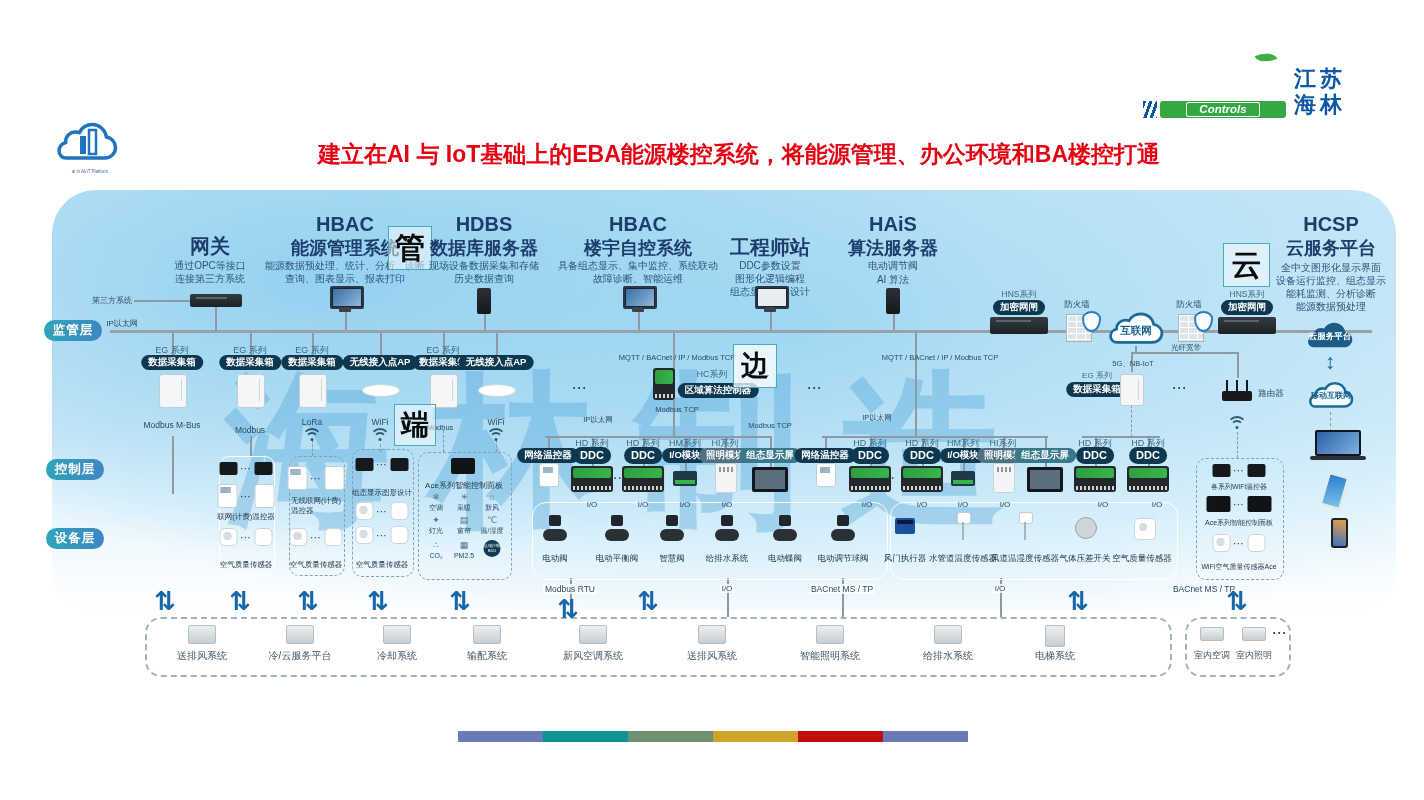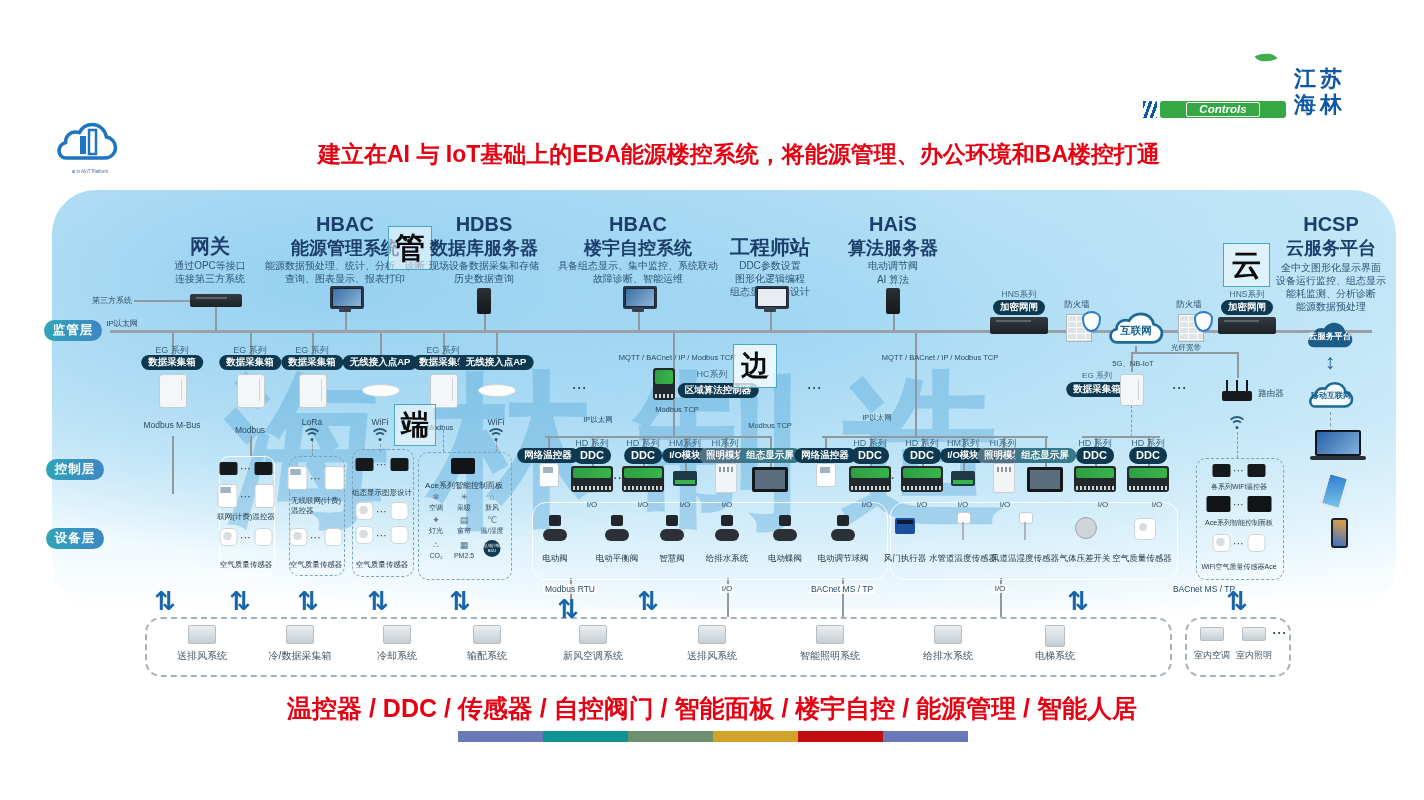"冷/数据采集箱" div.sys-lbl { text: /数据采集箱 -> /云服务平台 }
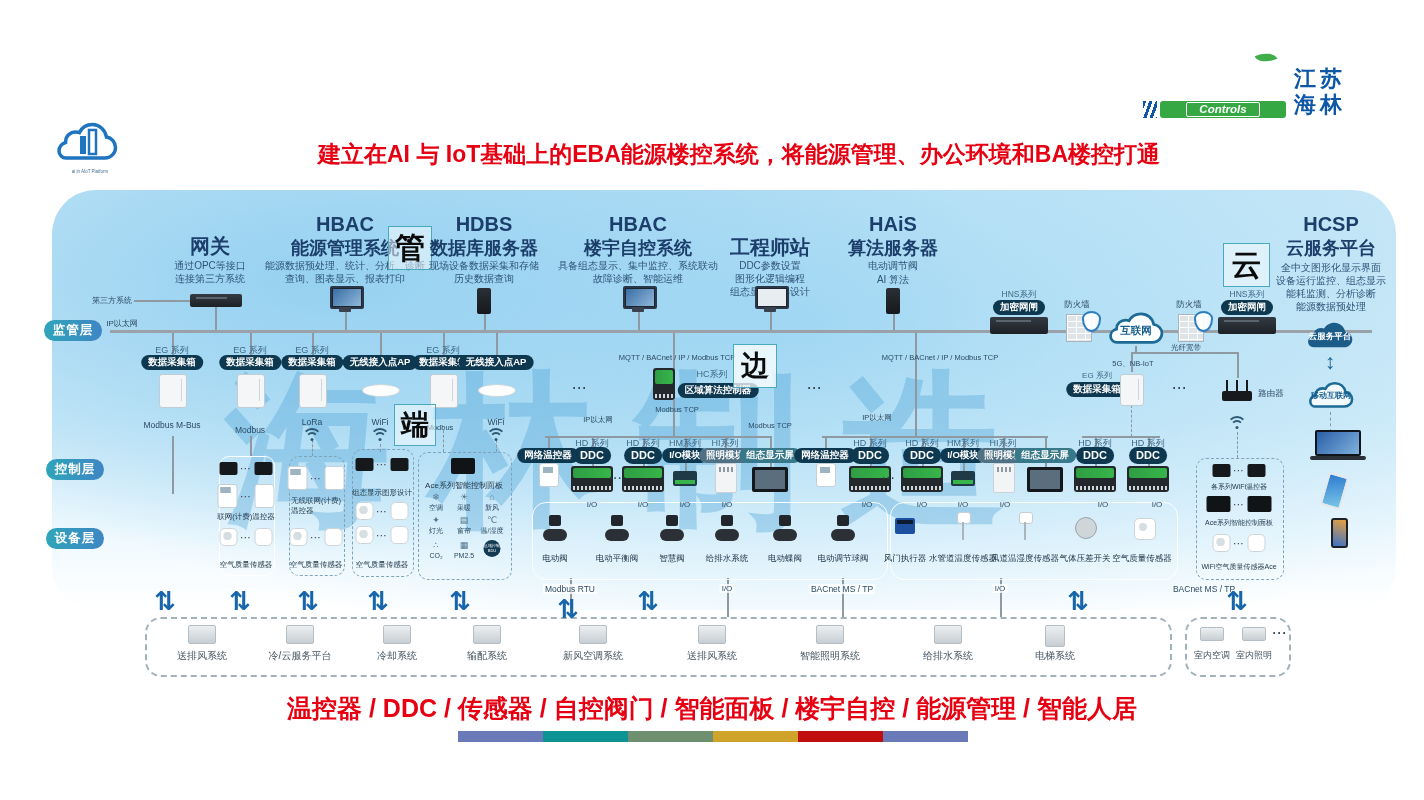"温控器 / DDC / 传感器" div.foot { html: <div>温控器 / DDC / 传感器 / 自控阀门 / 智能面板 / 楼宇自控 / 能源管理 / 智能人居</div> -> none }
